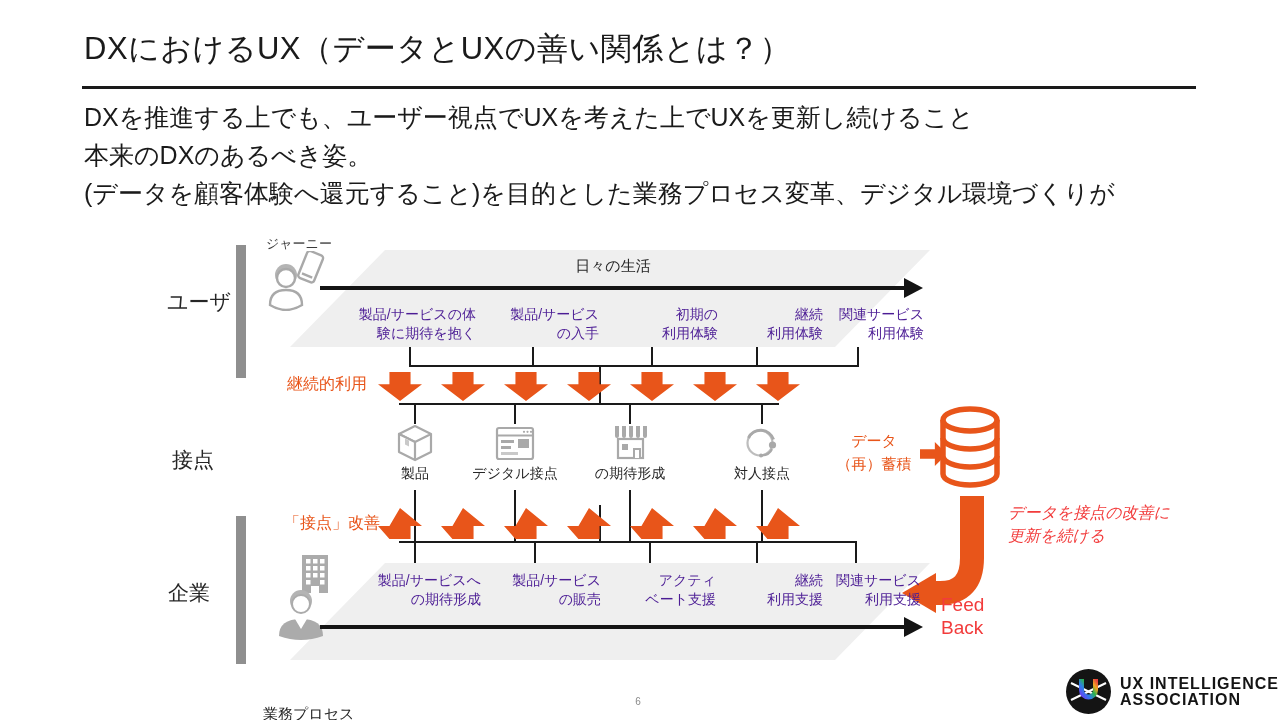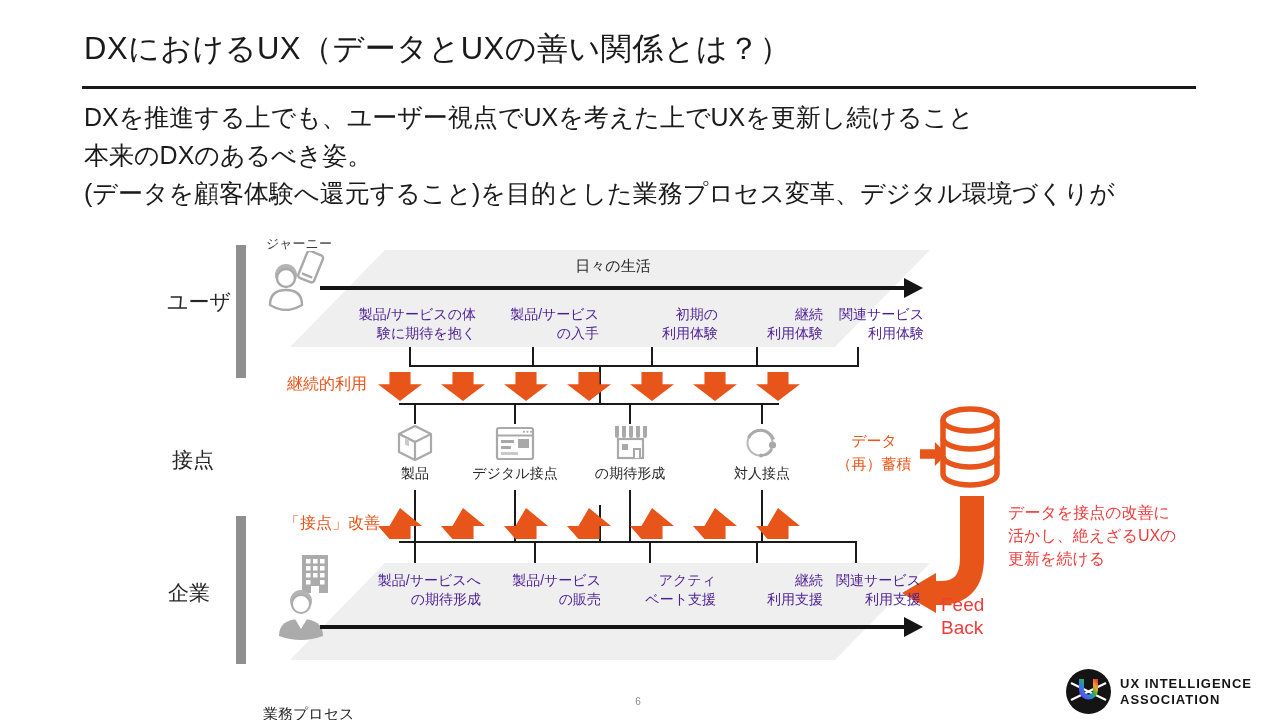"データを接点の改善に" div.abs { font-style: none -> italic }
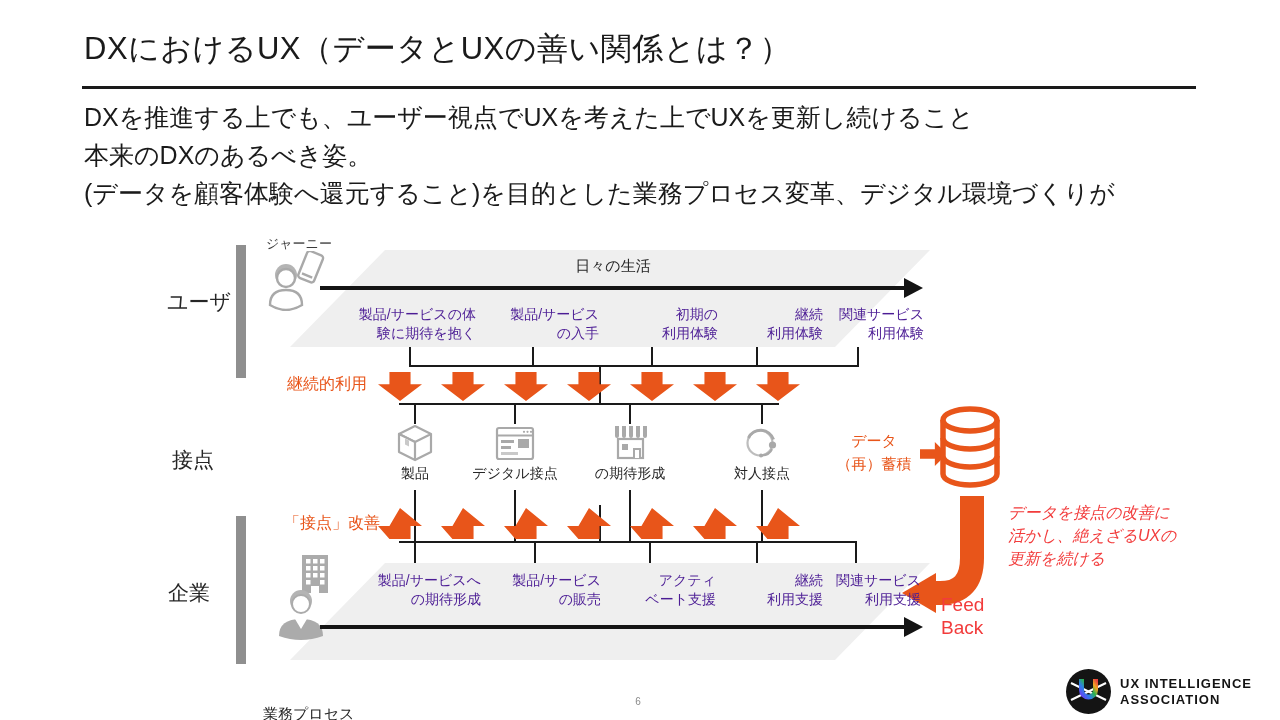"活かし、絶えざるUXの" div { html: <div>活かし、絶えざるUXの</div> -> none }
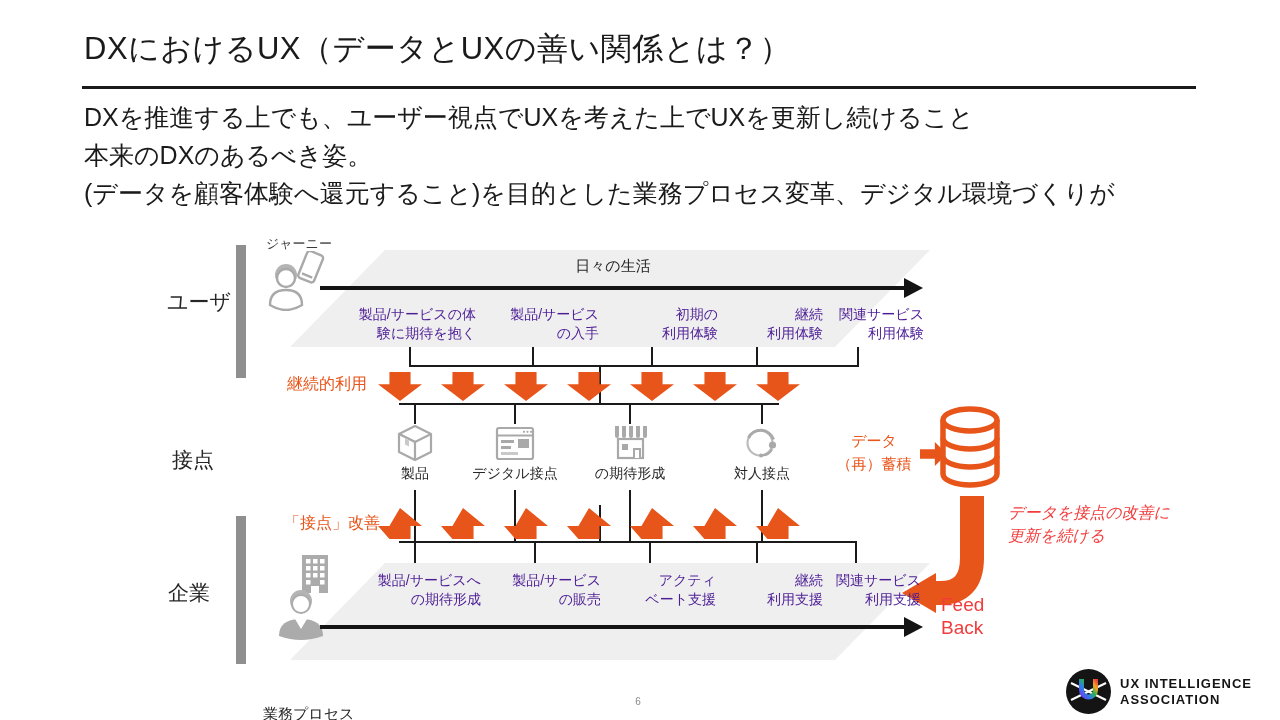"UX INTELLIGENCE" .logo-text { font-size: 13px -> 16px }
